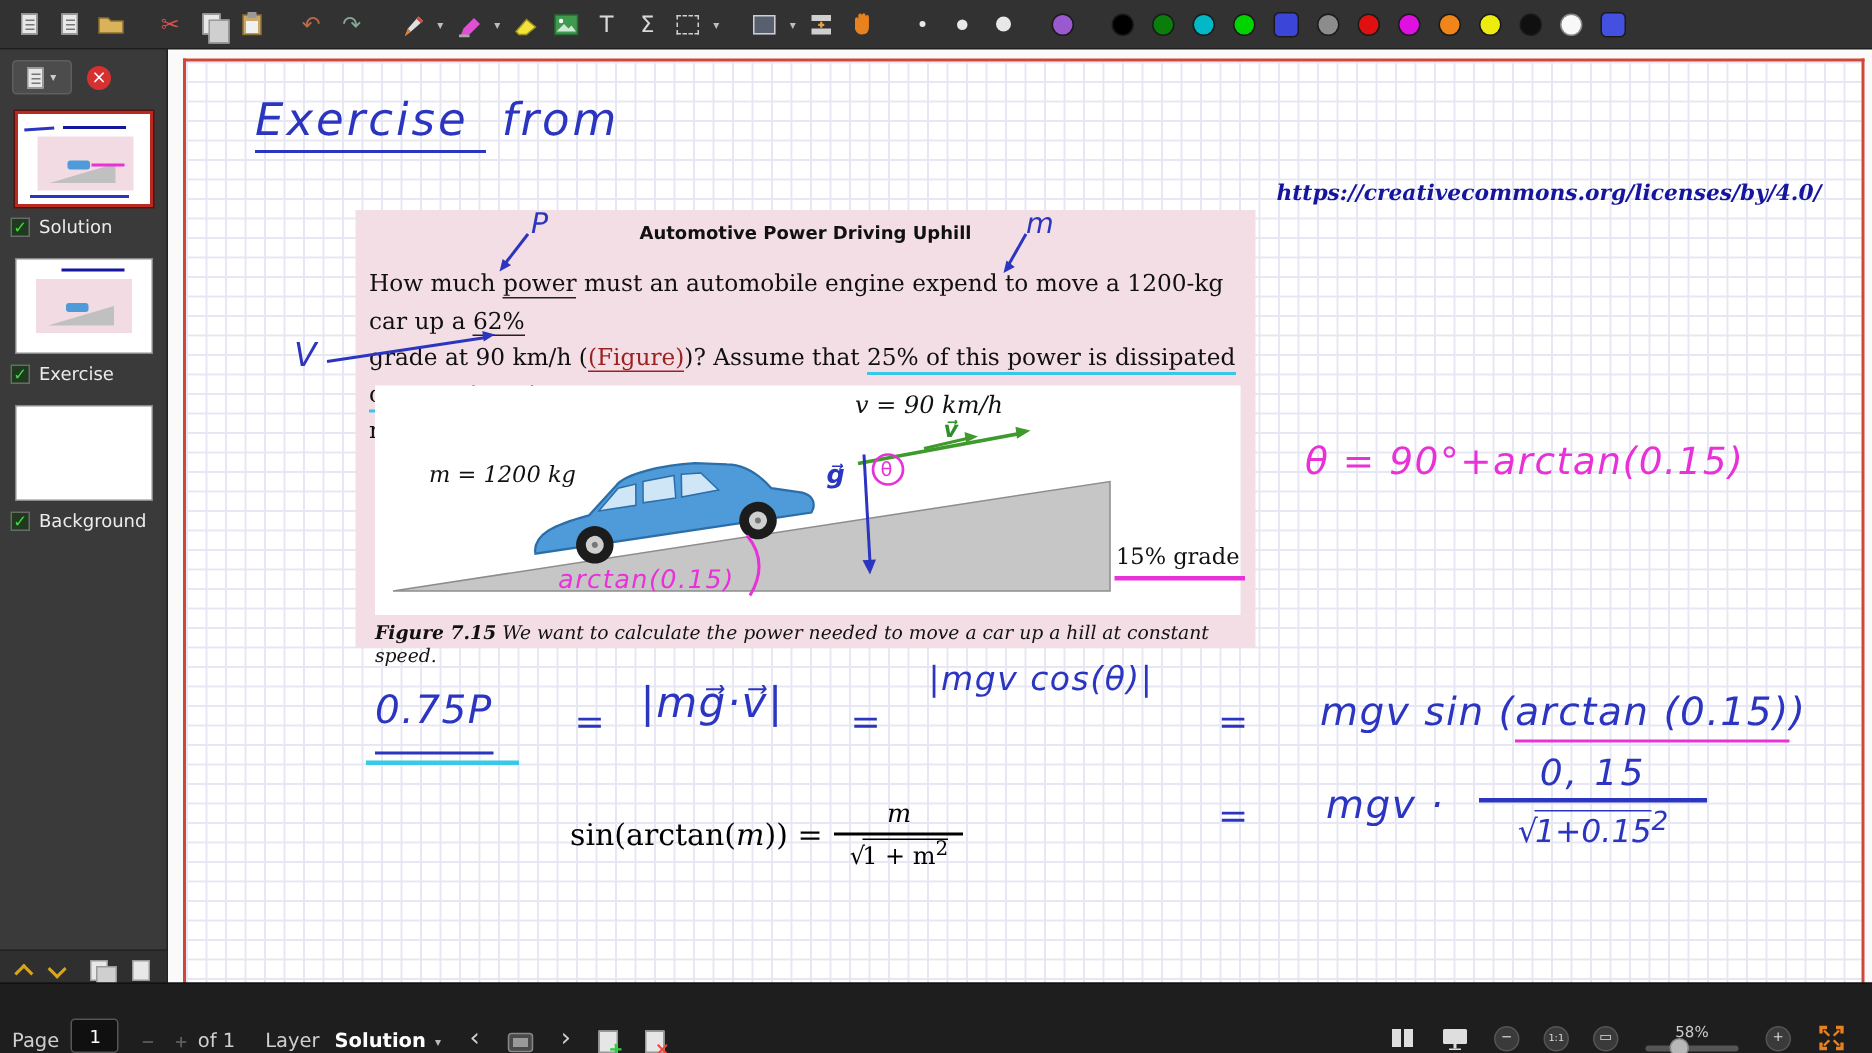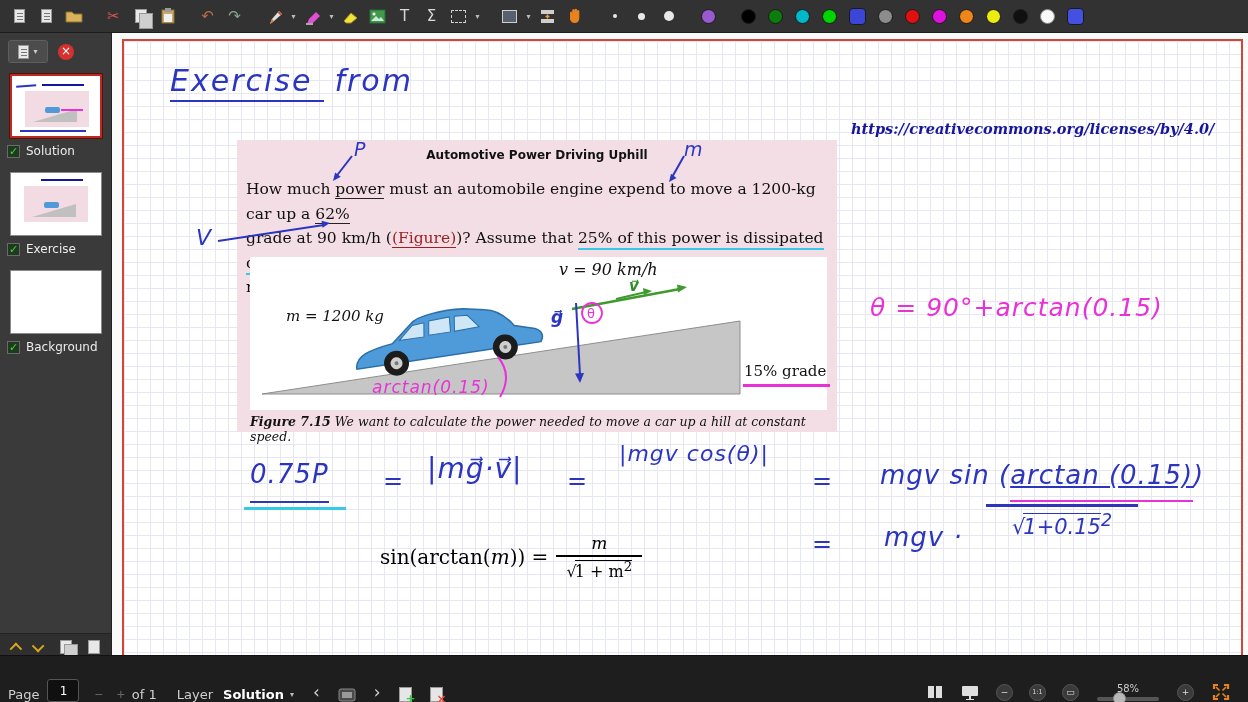"v = 90 km/h" span.flabel { left: 309px -> 320px }
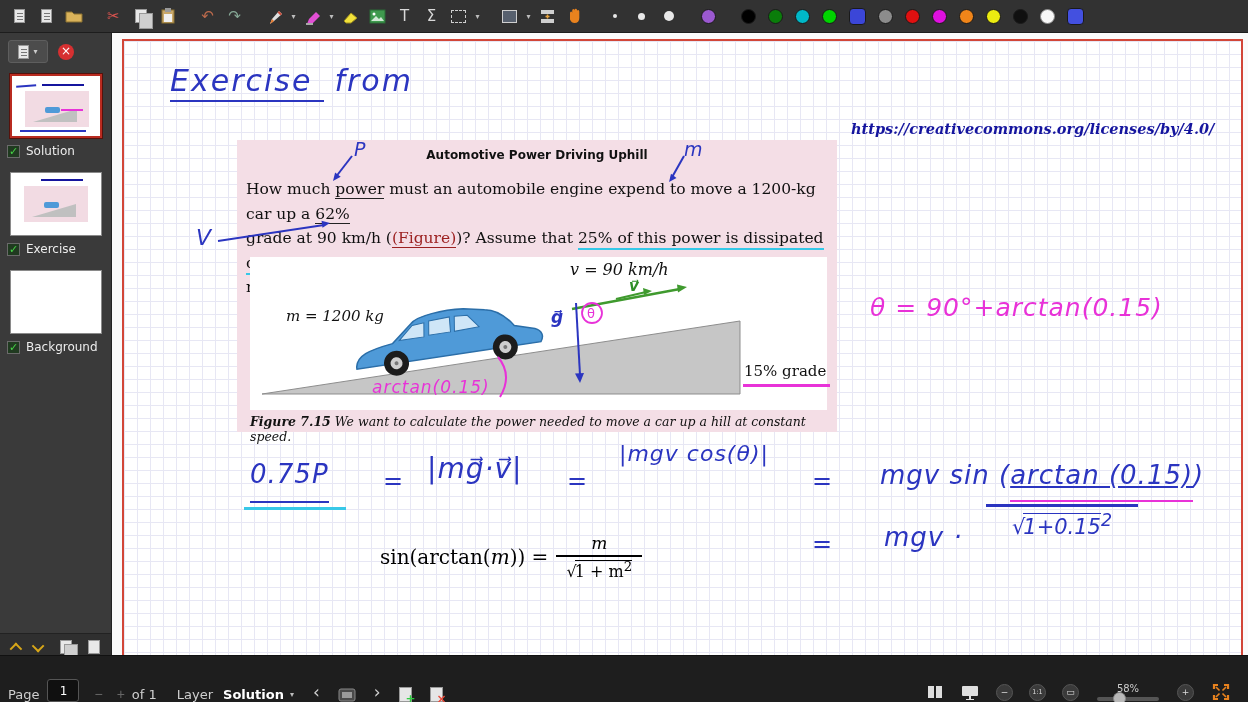"arctan (0.15)" .magline { padding-bottom: 10px -> 3px; text-decoration: underline -> none }
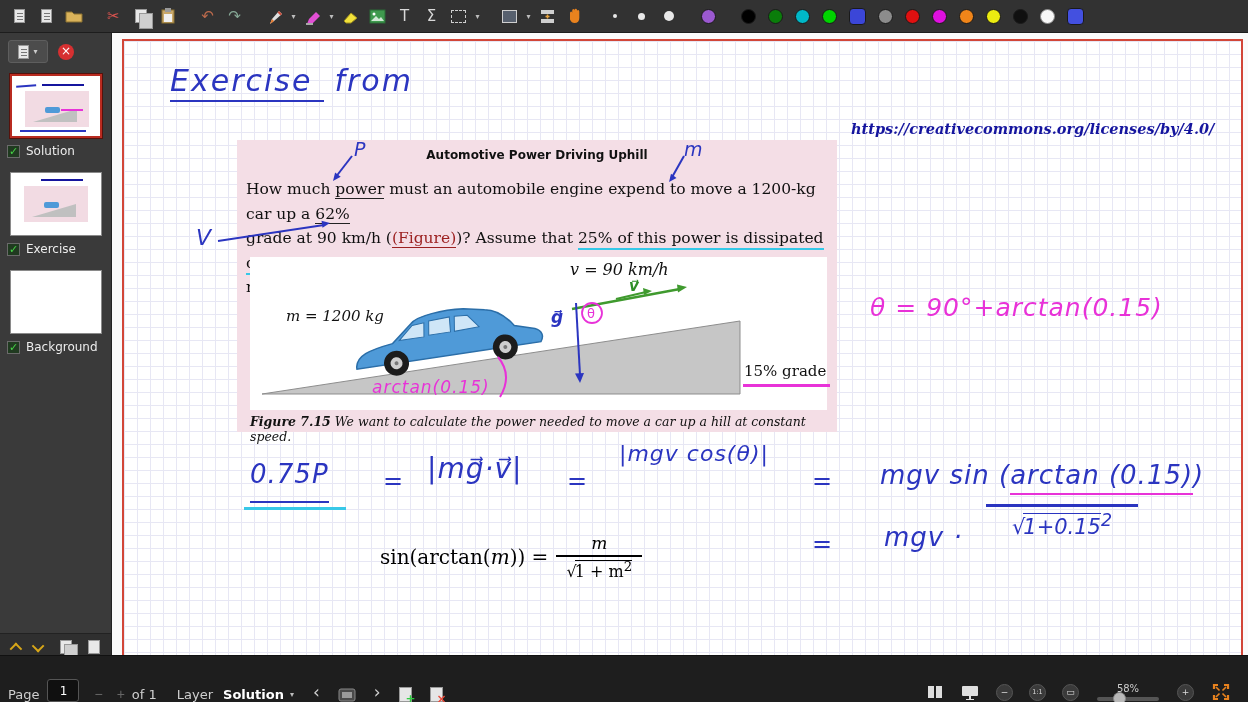"0, 15" div.num { html: none -> <div>0, 15</div> }
